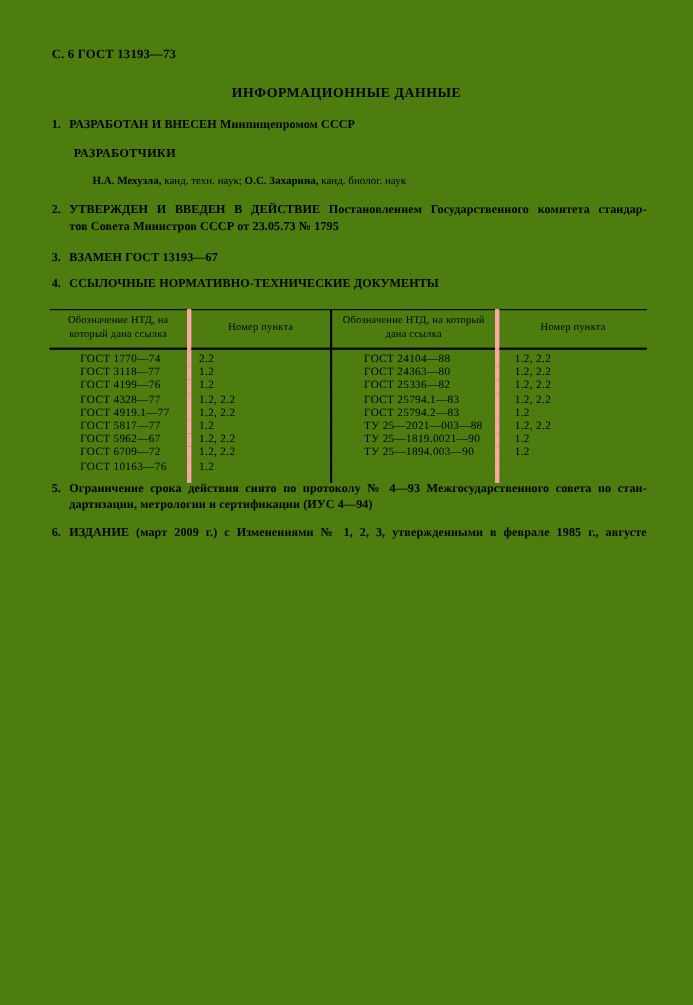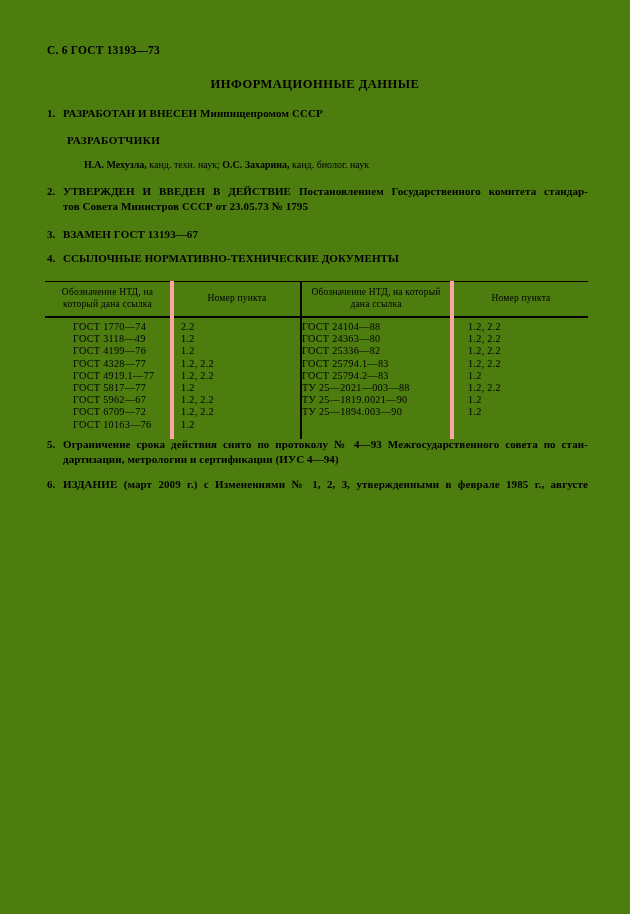"ГОСТ 24104—88" .ref-table td.c2 { padding-left: none -> 29px }
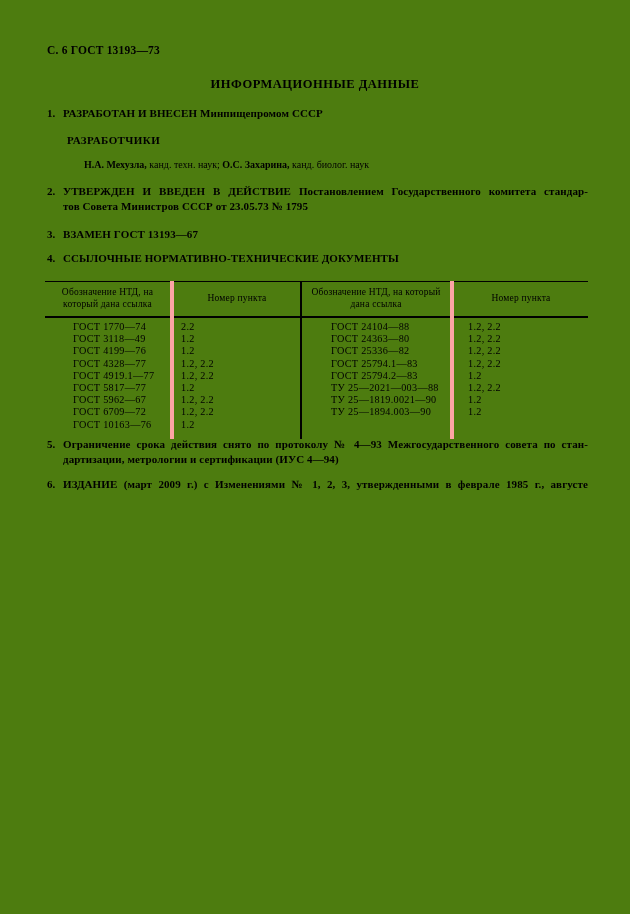"ГОСТ 3118—49" td.c0 { text: 49 -> 77 }
